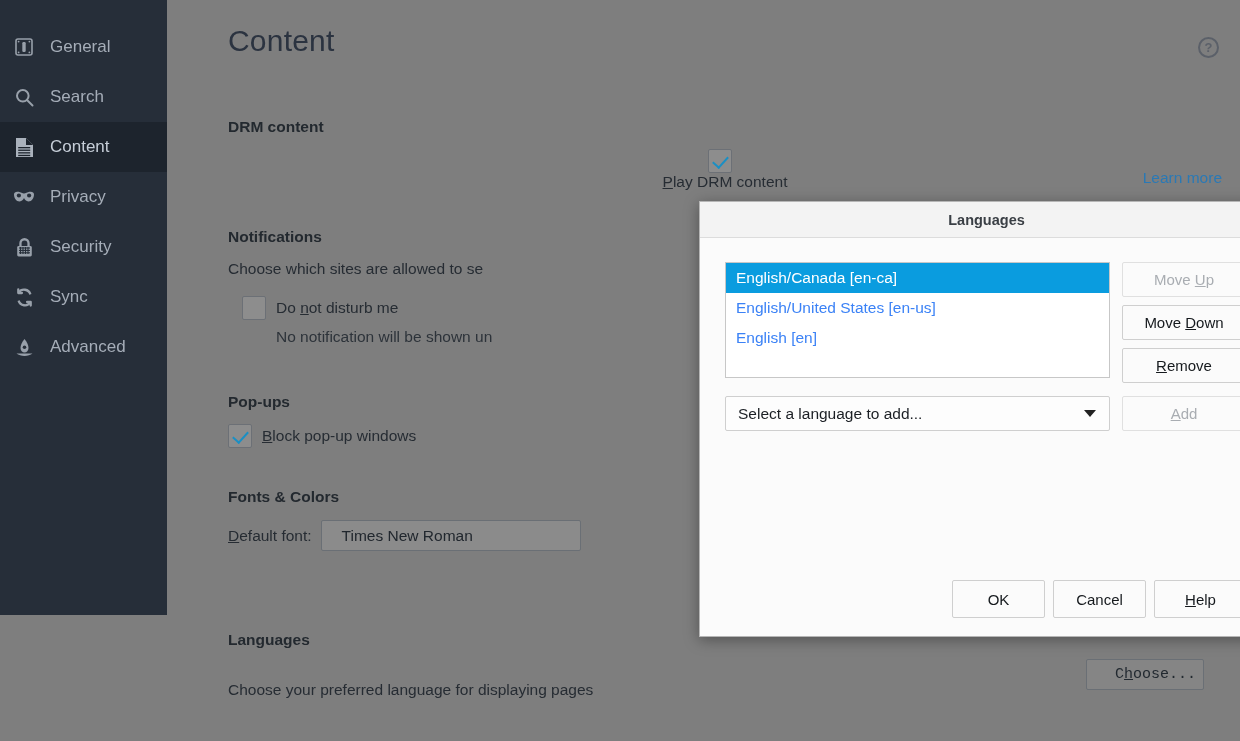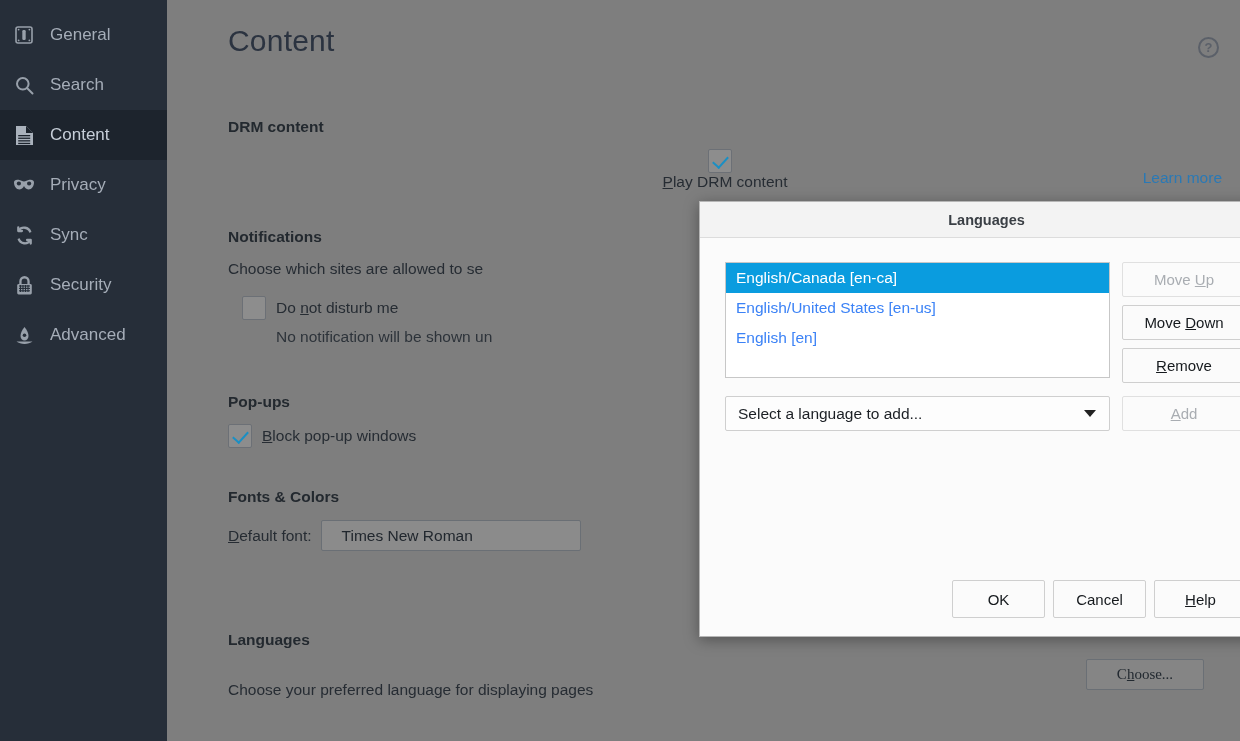"General" .sidebar { height: 741px -> 615px; padding-top: 10px -> 22px }
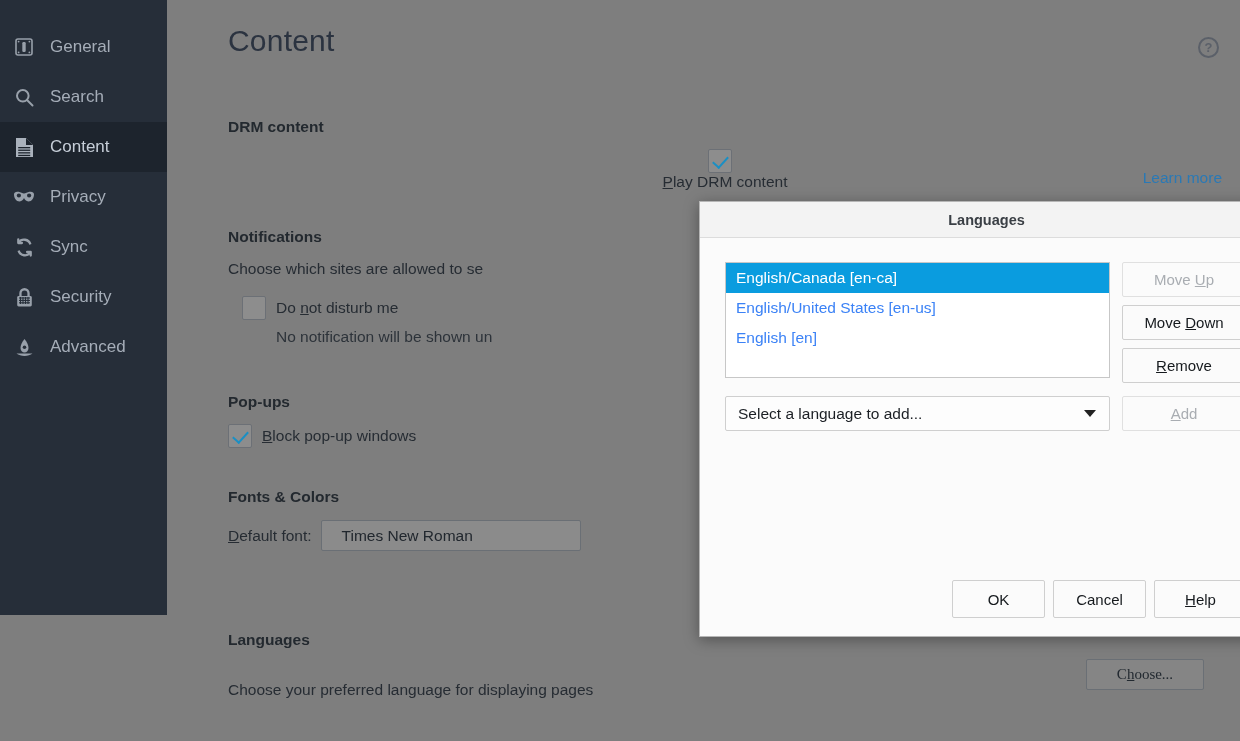"Sync" div.sidebar-item { order: before "Security" -> after "Security" }
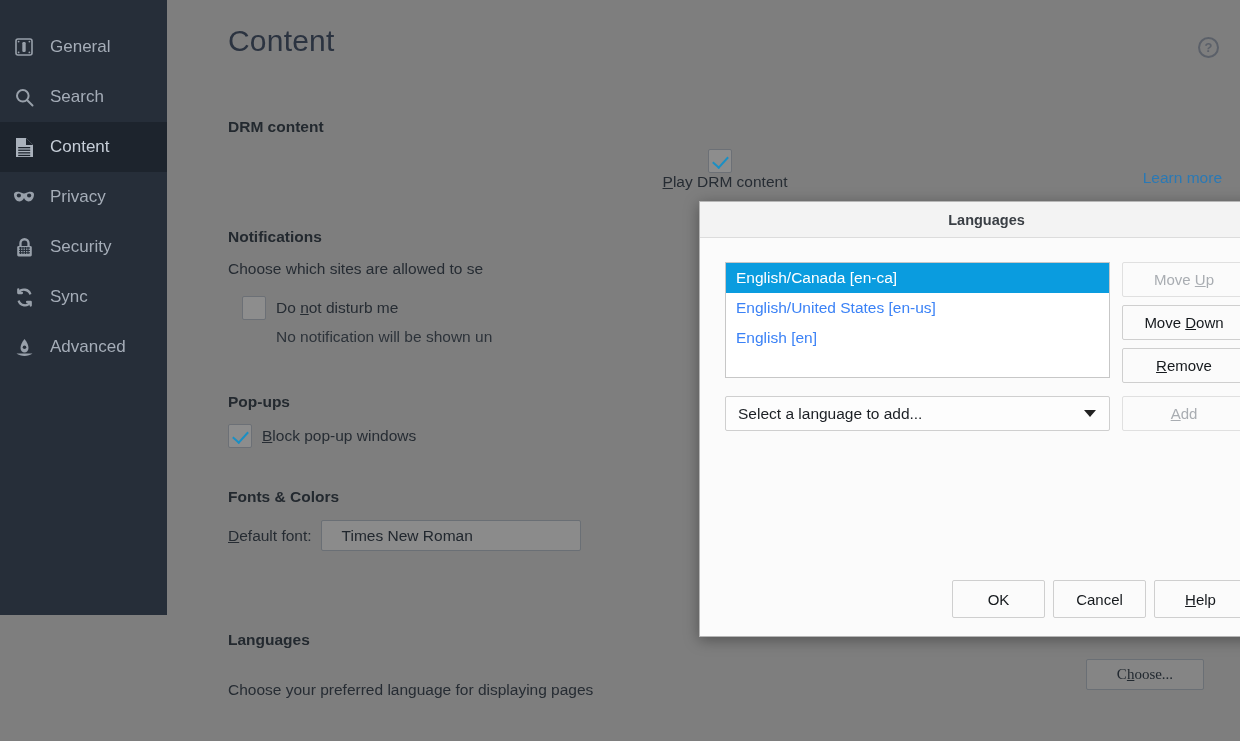"Choose..." .gbtn { font-family: Liberation Serif, serif -> Liberation Mono, monospace }
